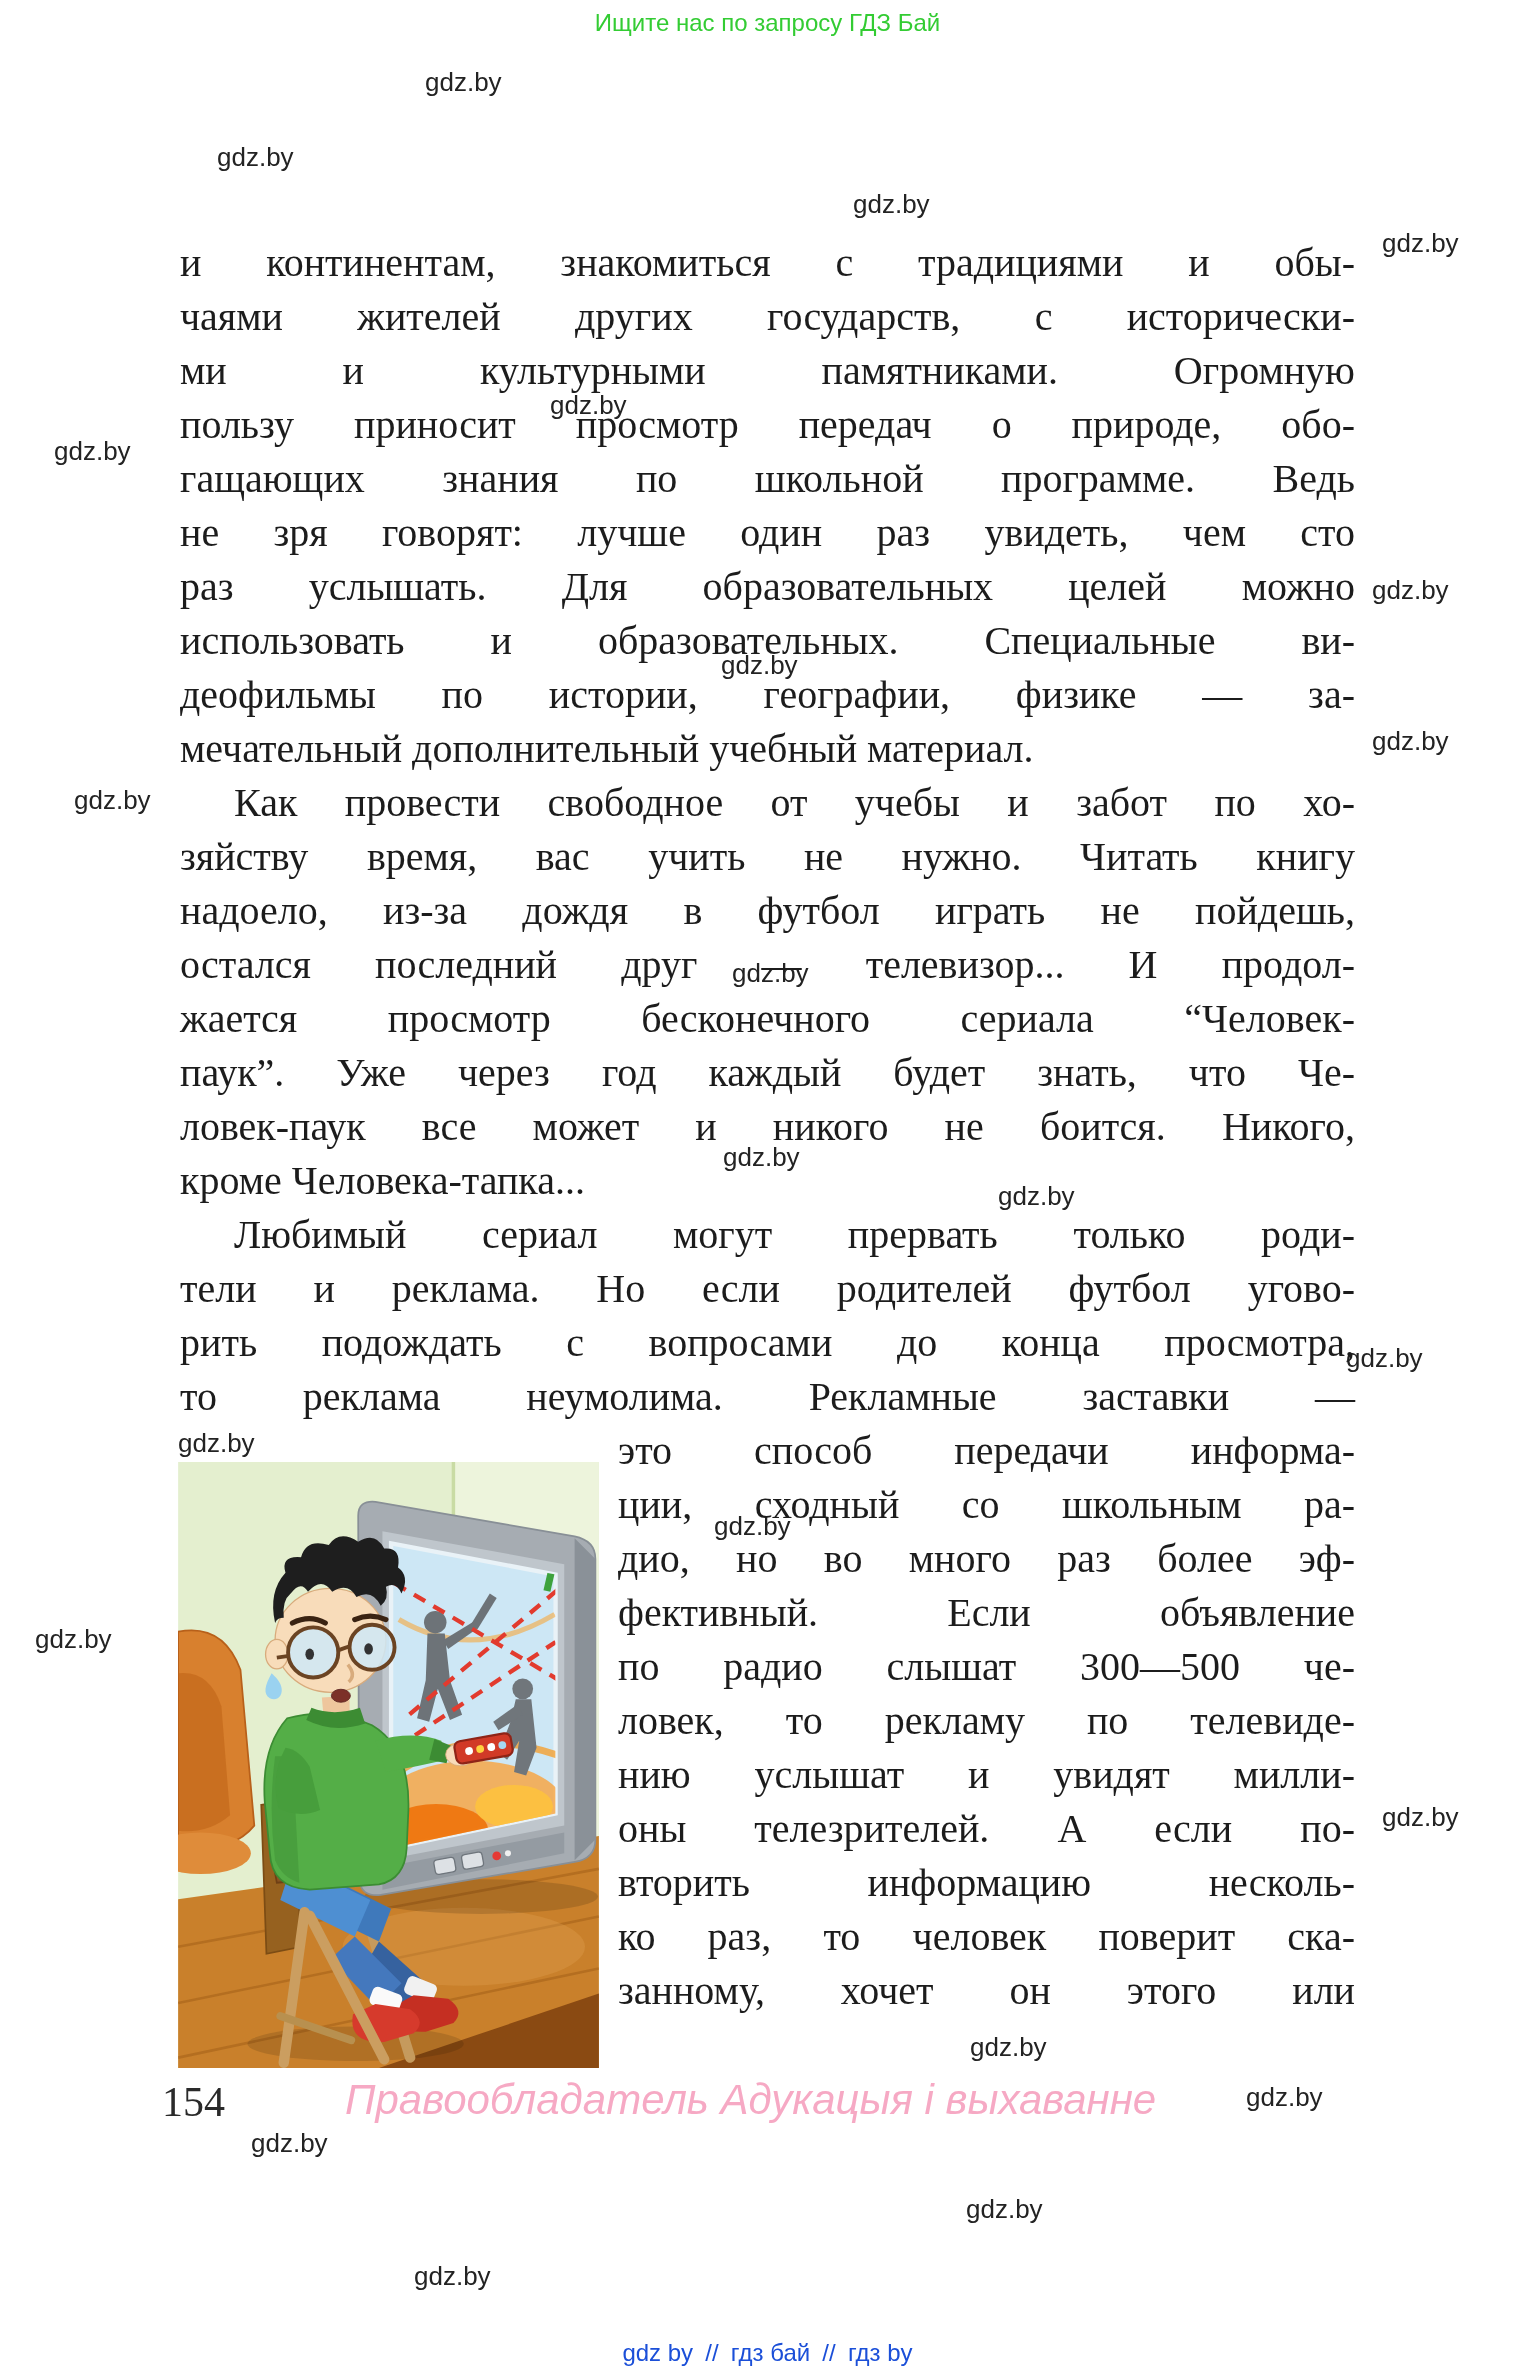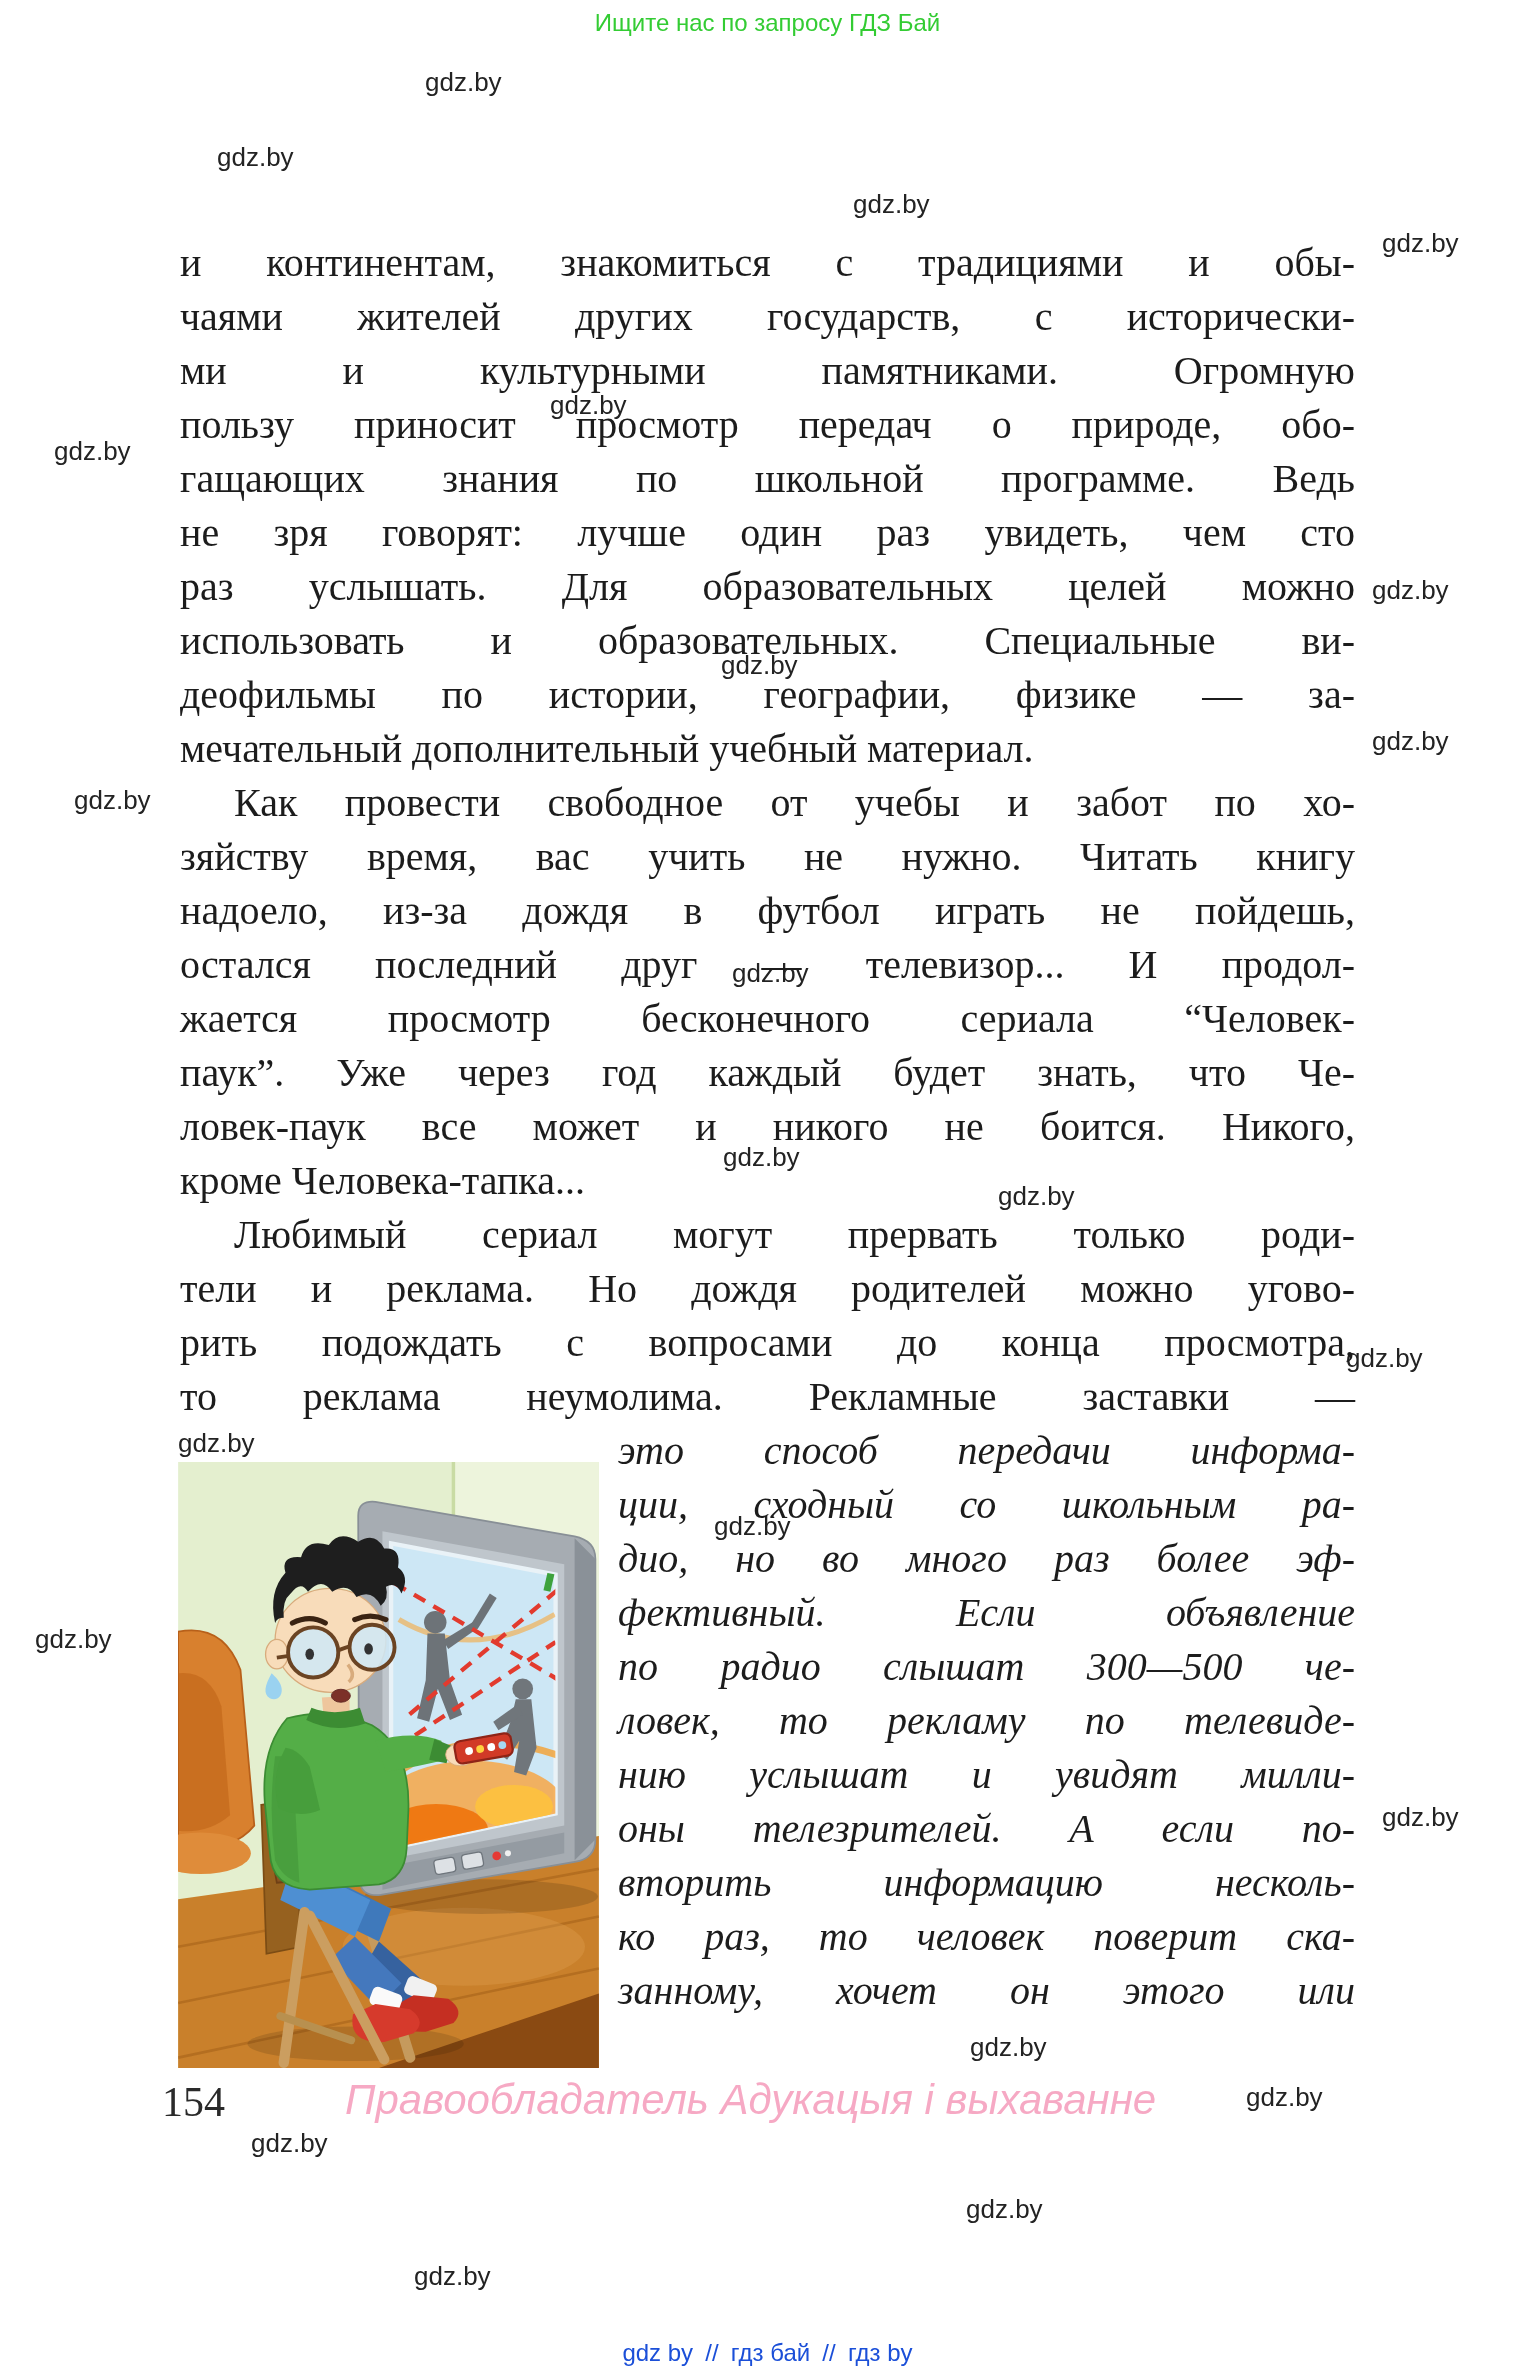"тели и реклама. Но дождя" div.line { text: дождя родителей можно -> если родителей футбол }
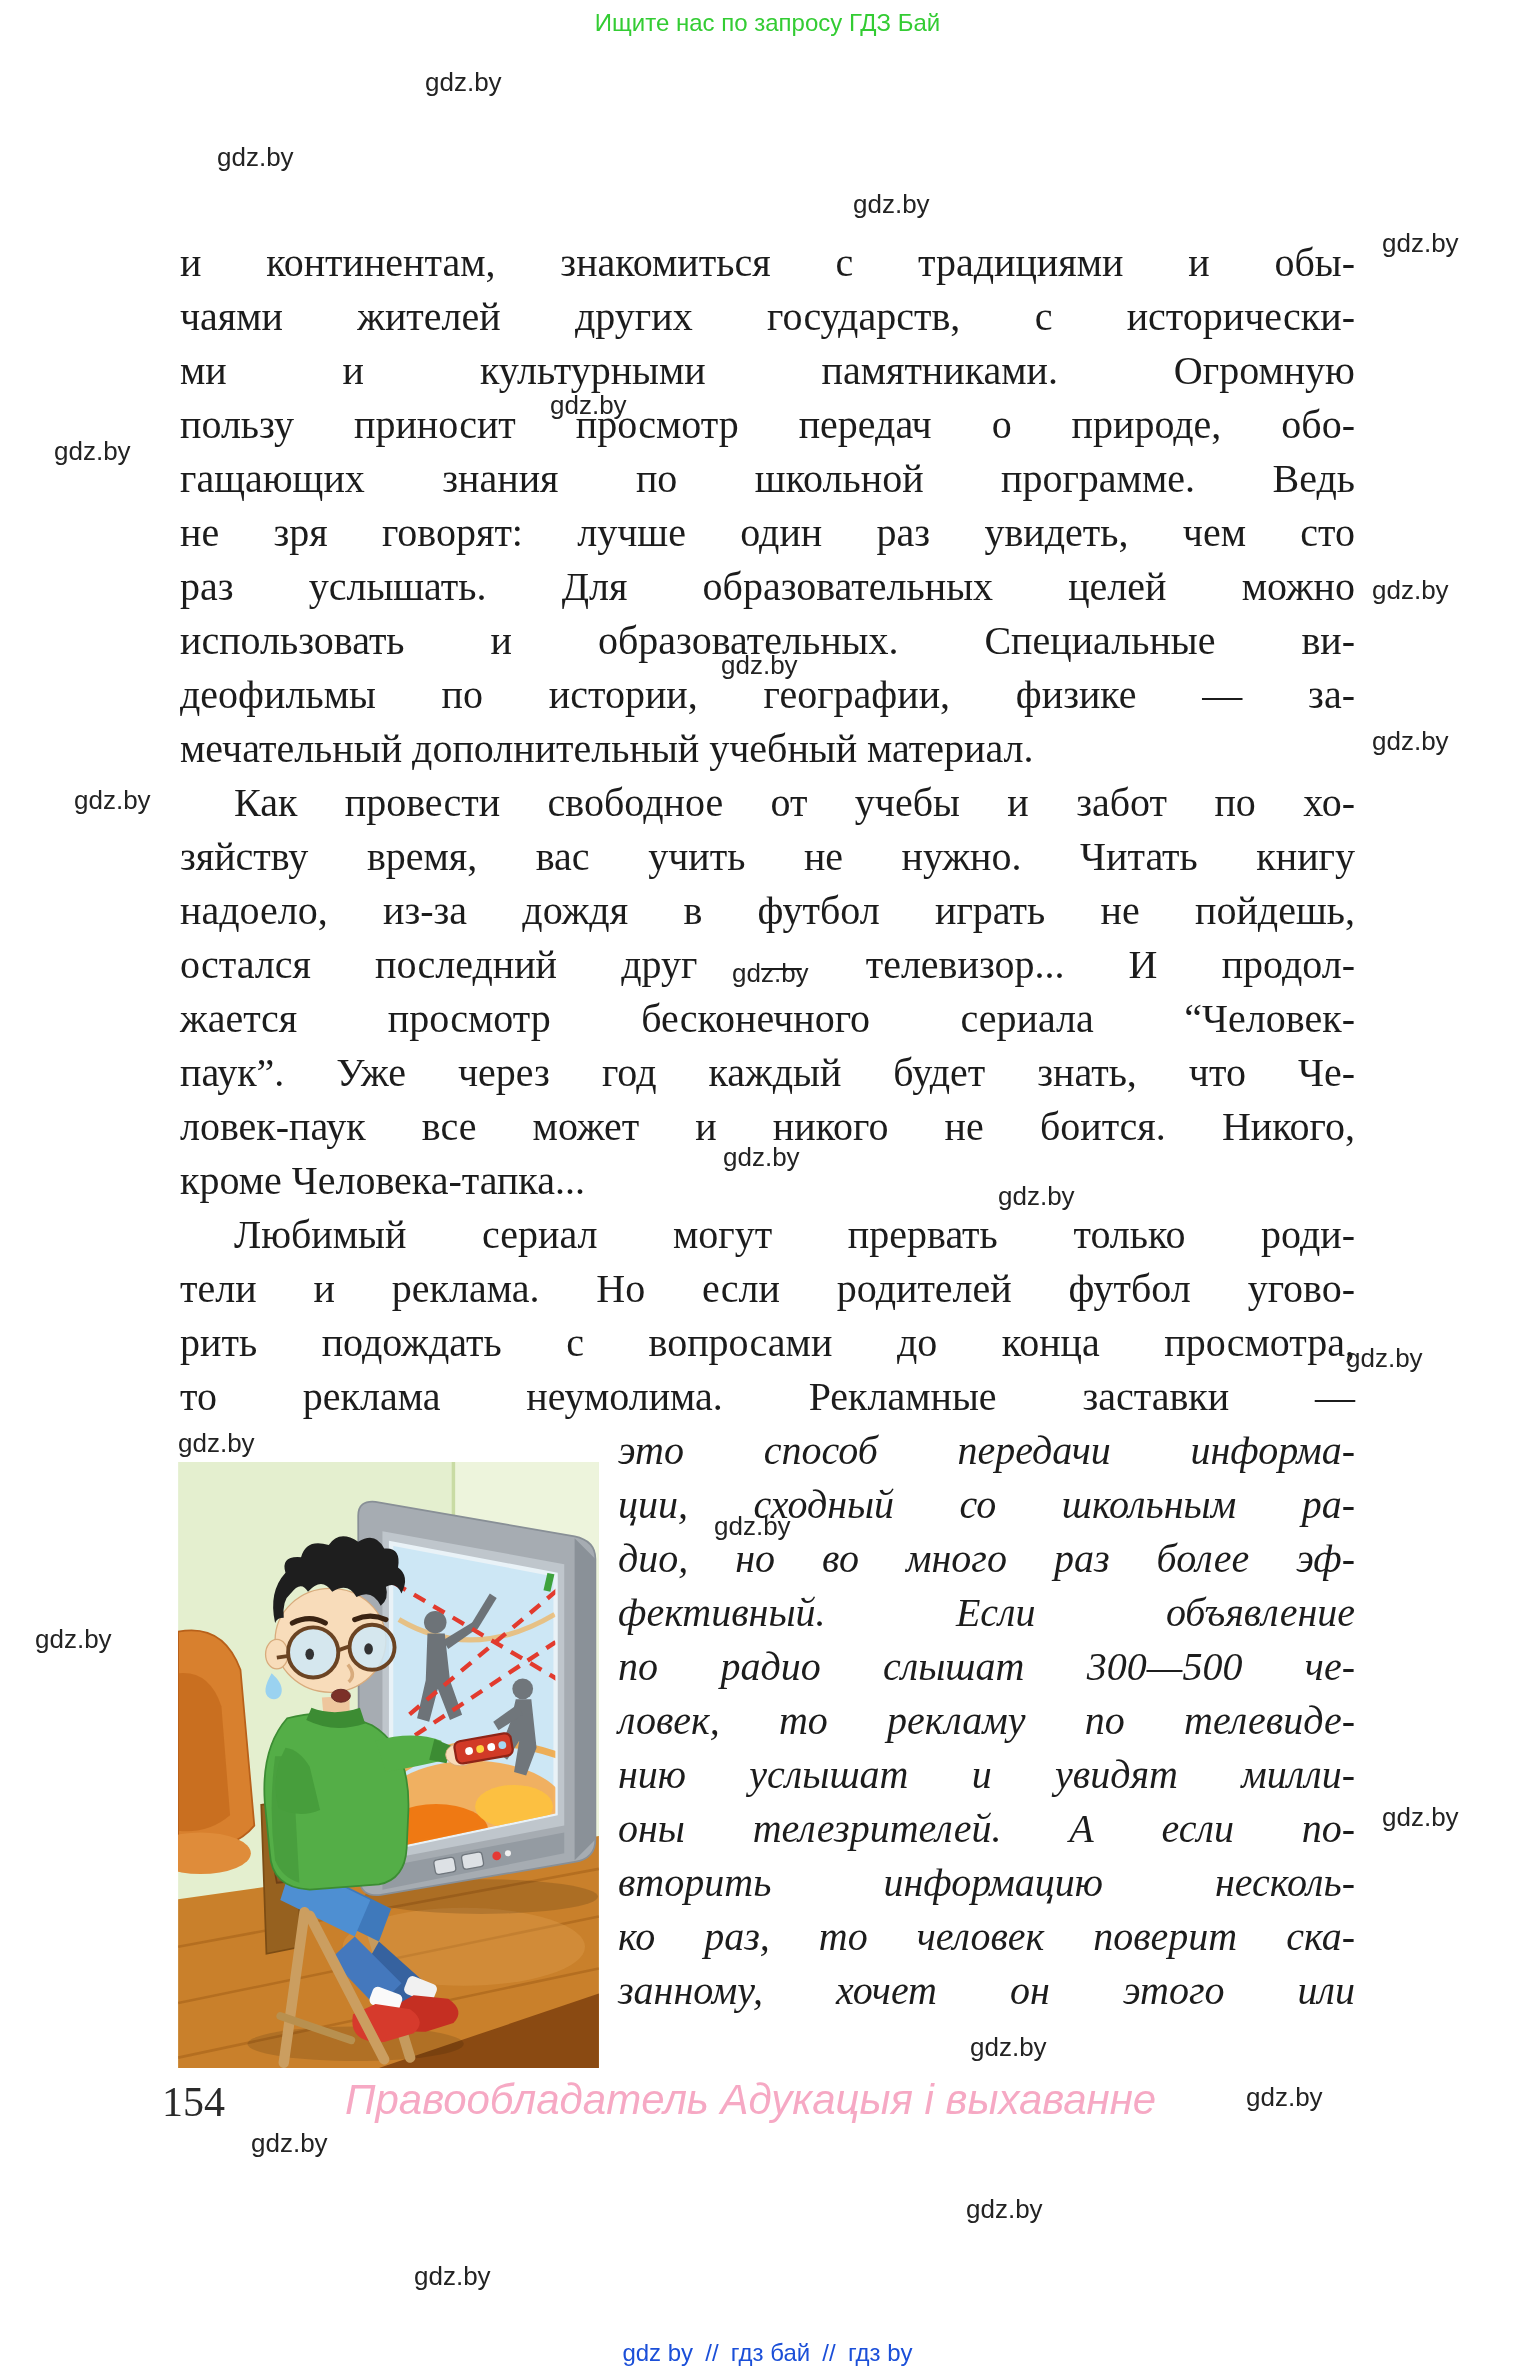"это способ передачи информа-" .line.col { font-style: italic -> none }
